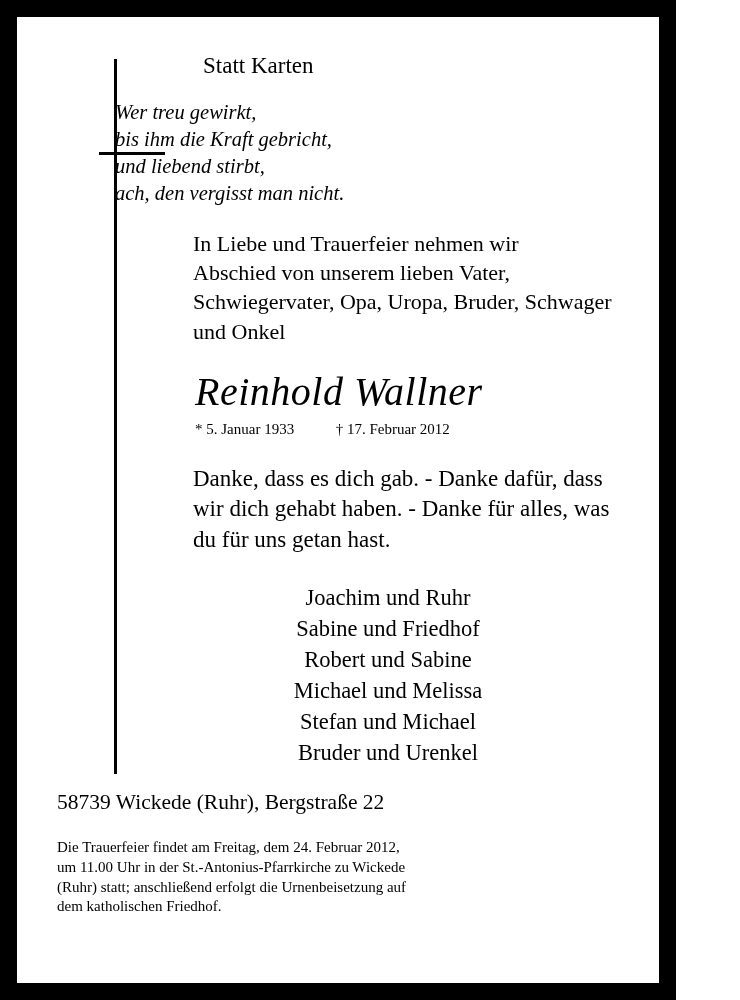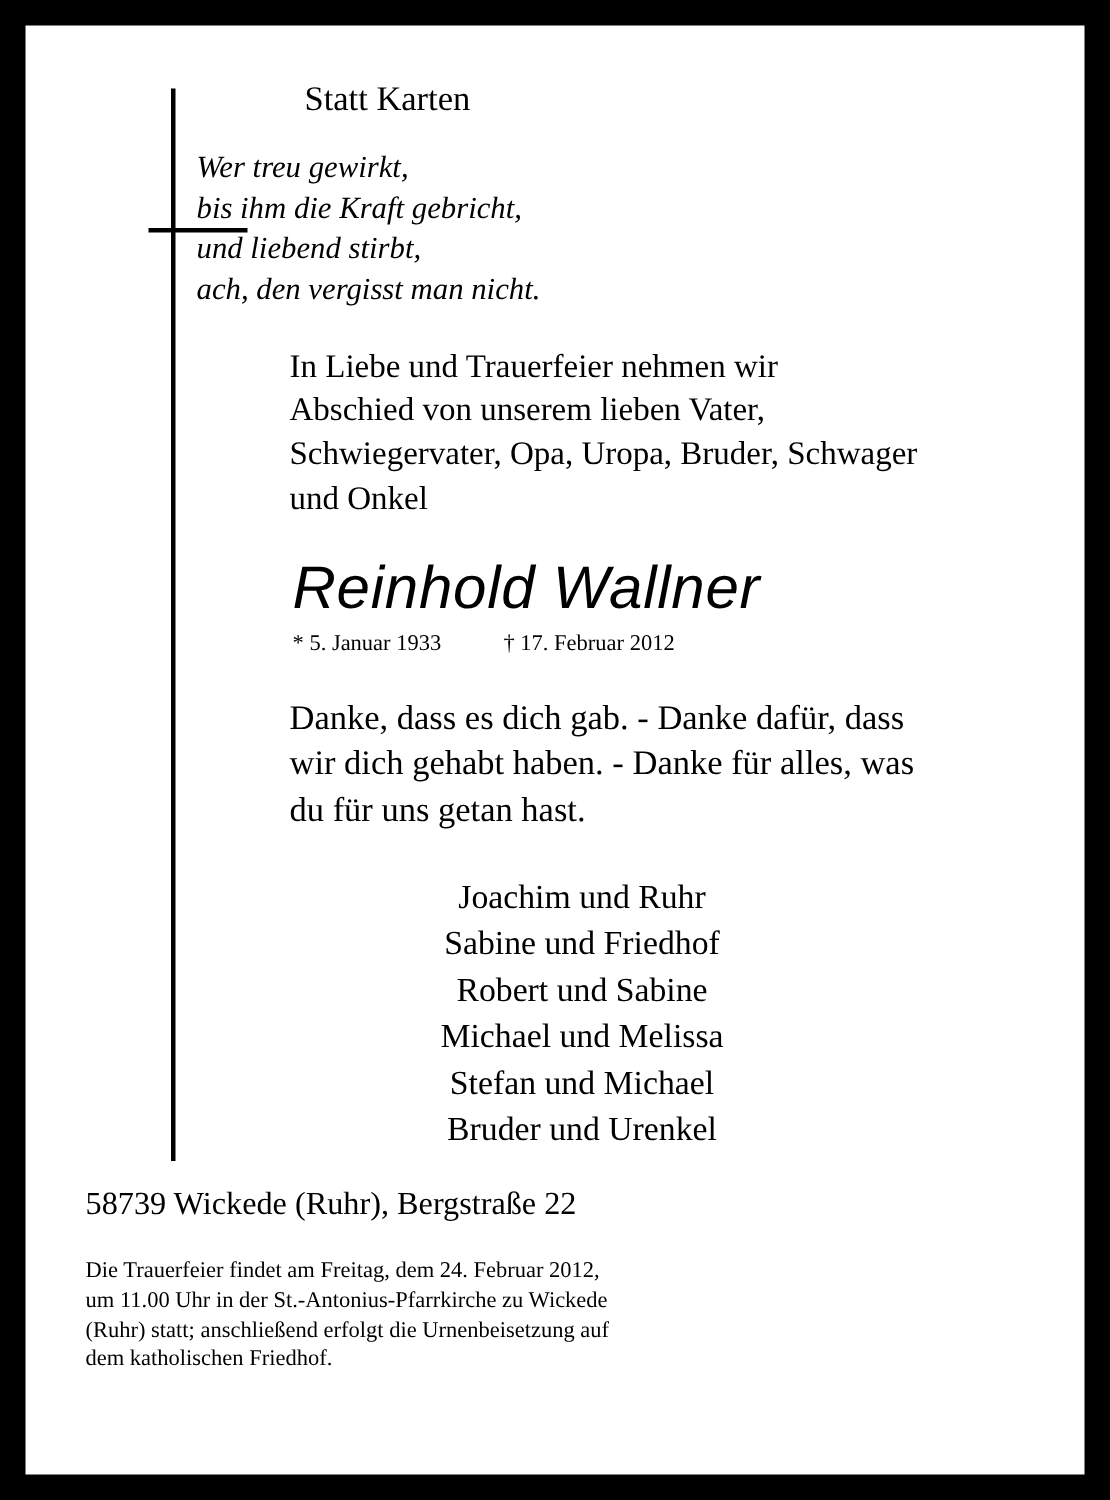"Statt Karten" .obituary-frame { width: 740px -> 676px }
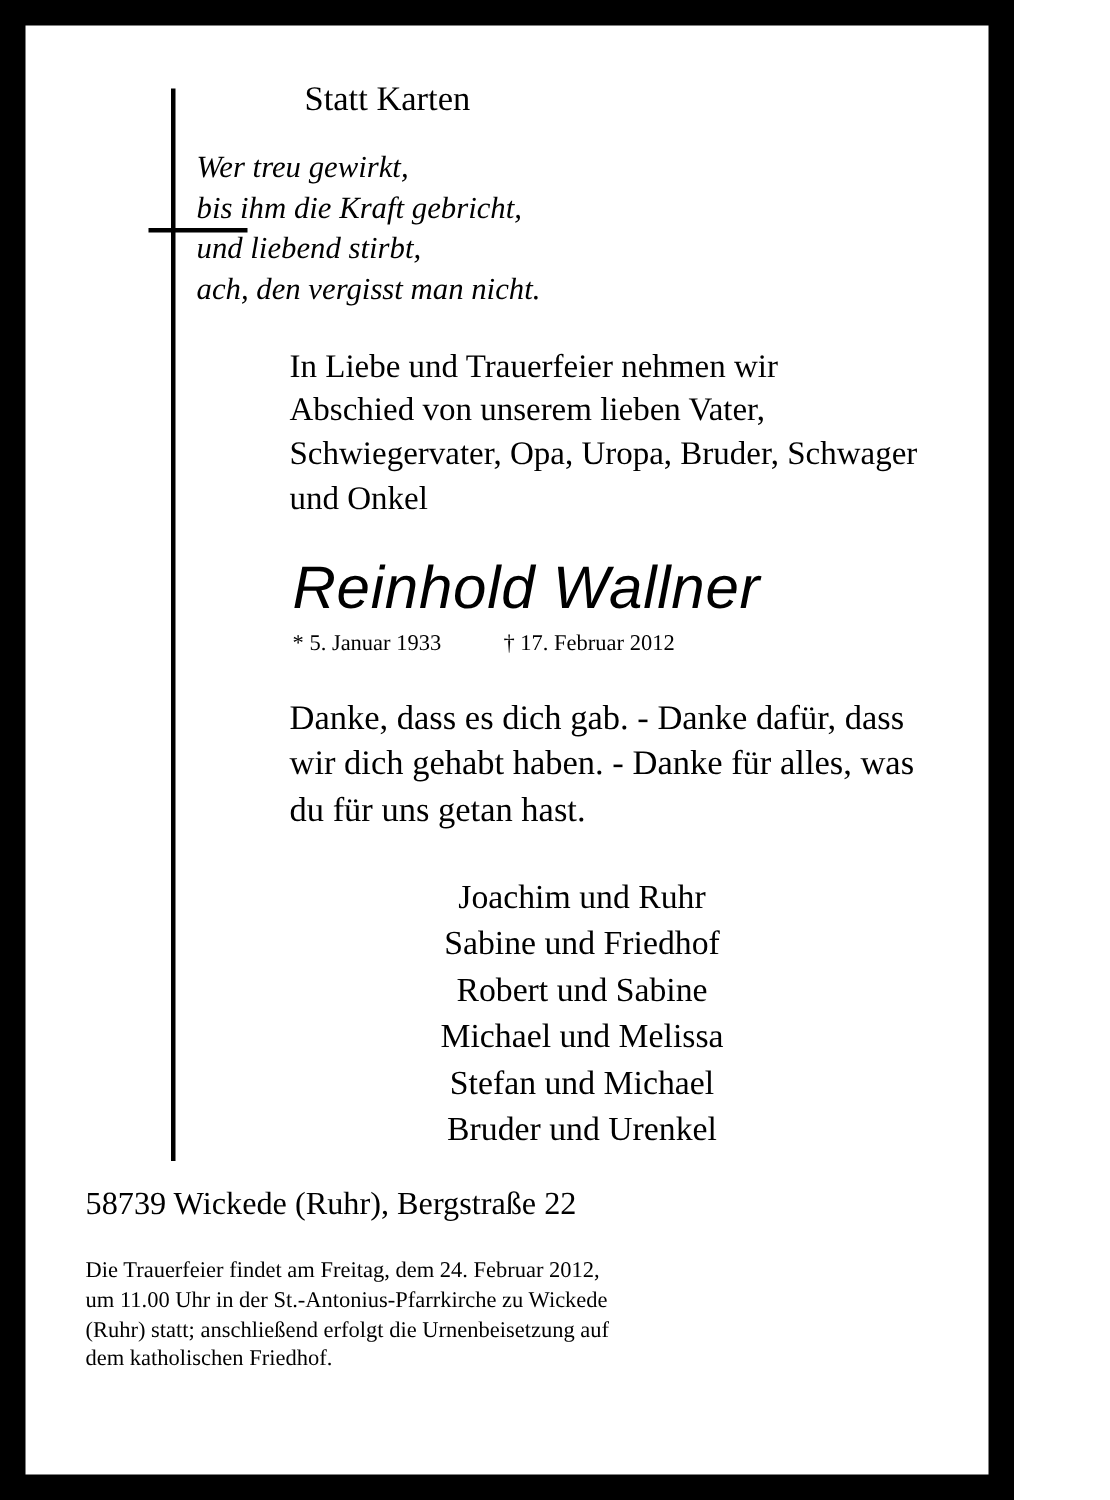"Wer treu gewirkt," .verse { margin-left: 76px -> 60px }
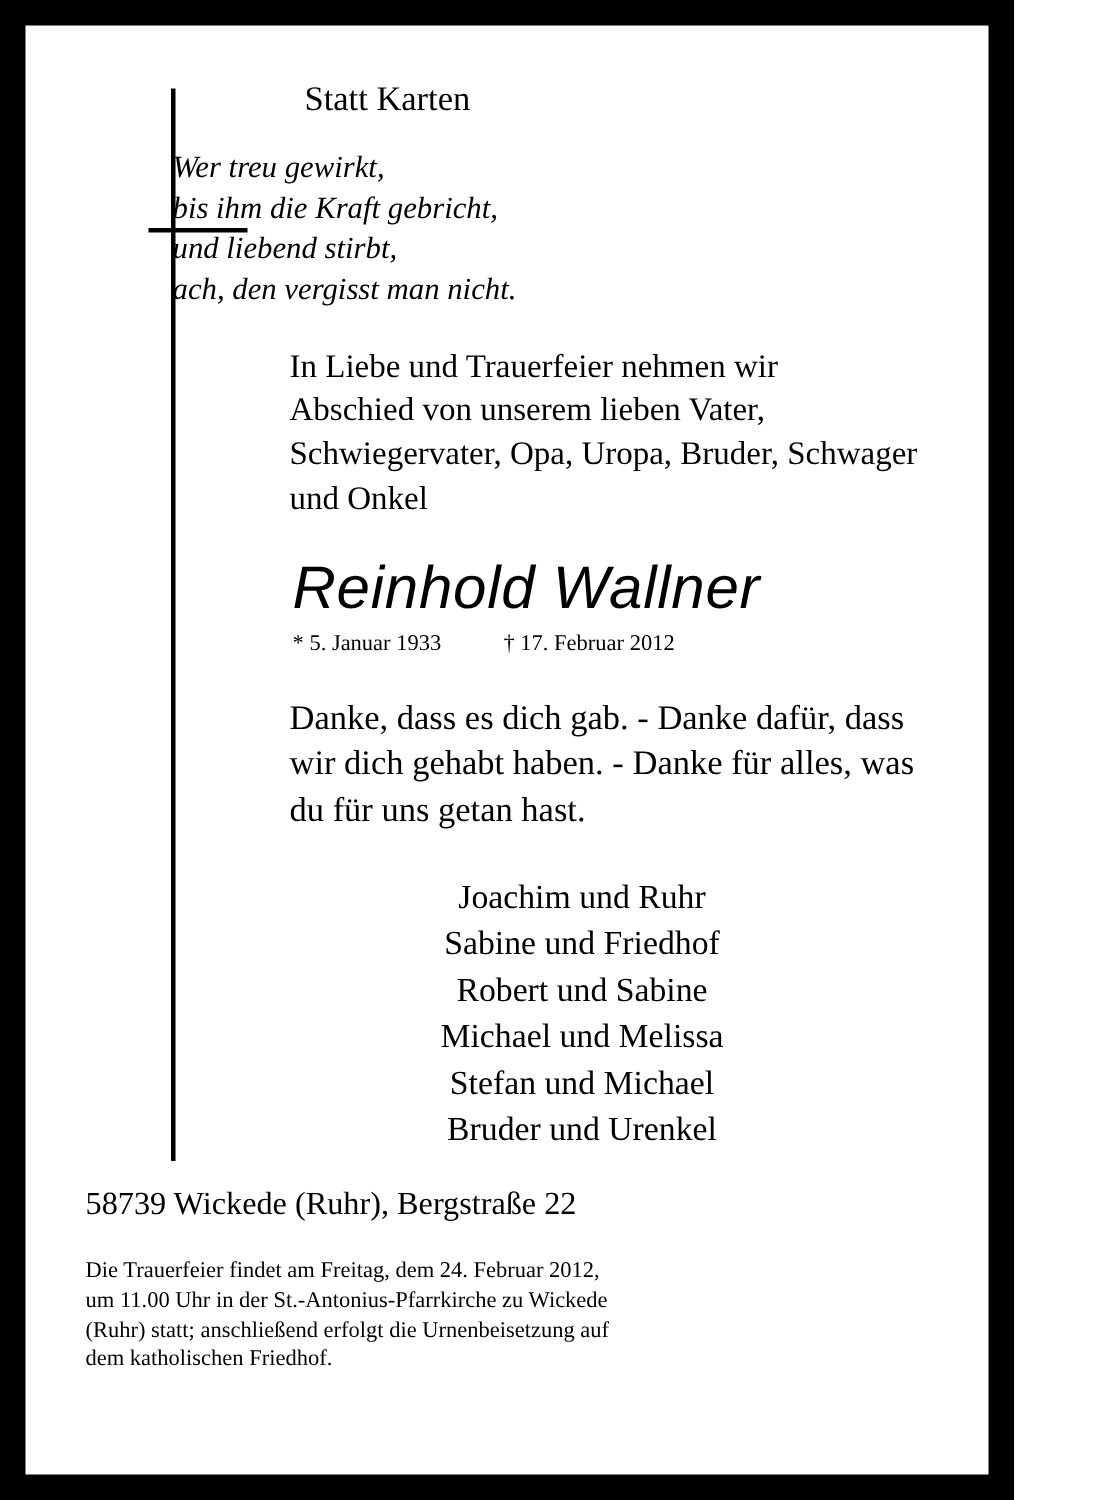"Reinhold Wallner" .name { font-family: Liberation Sans, sans-serif -> Liberation Serif, serif }
